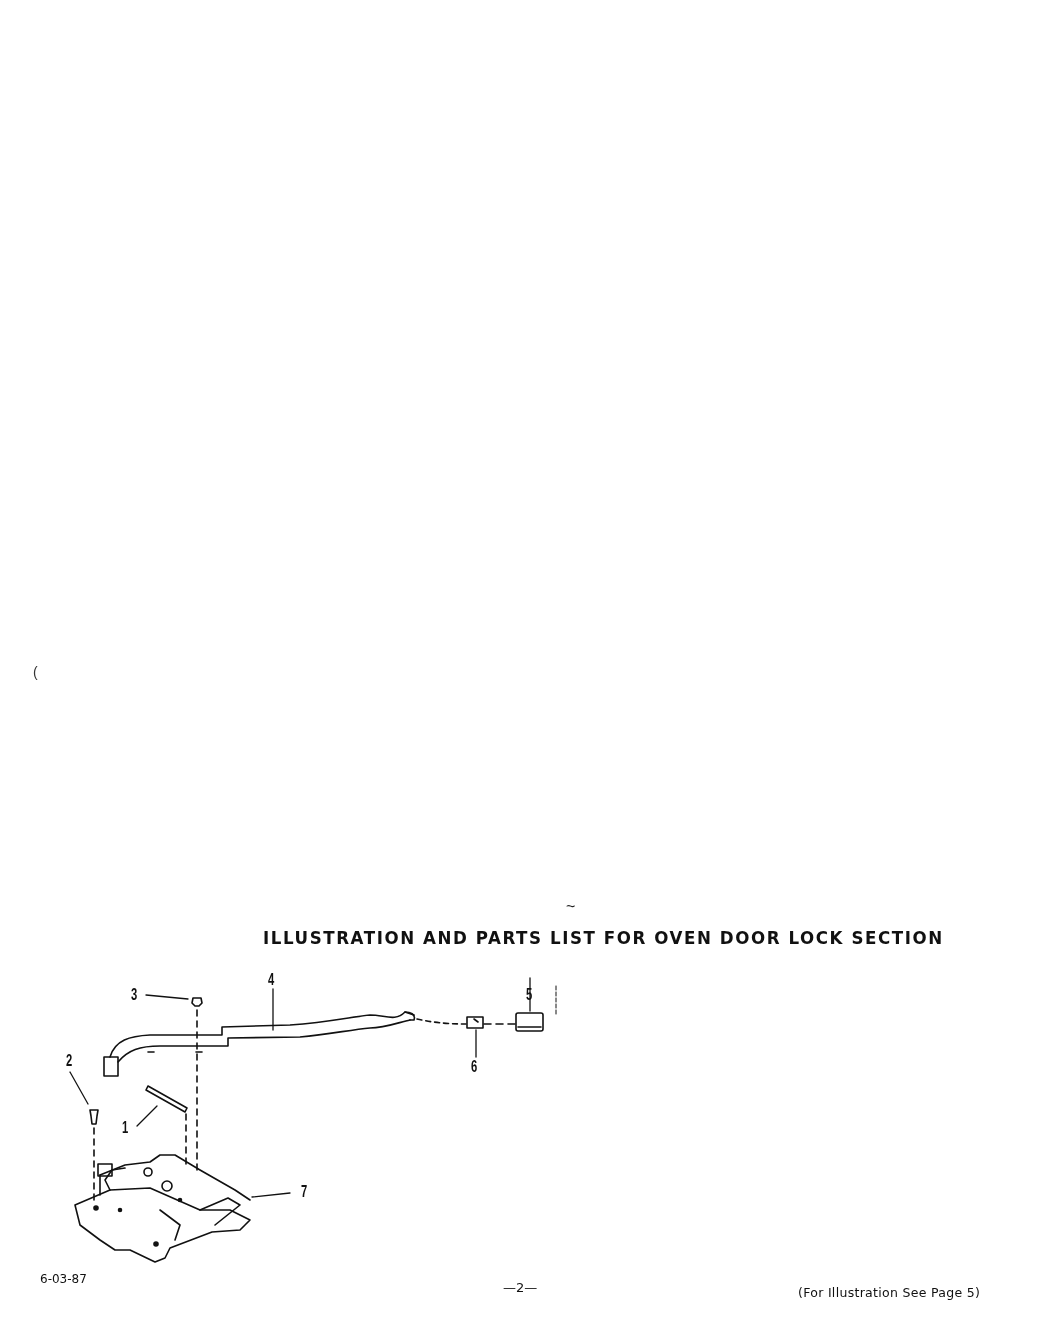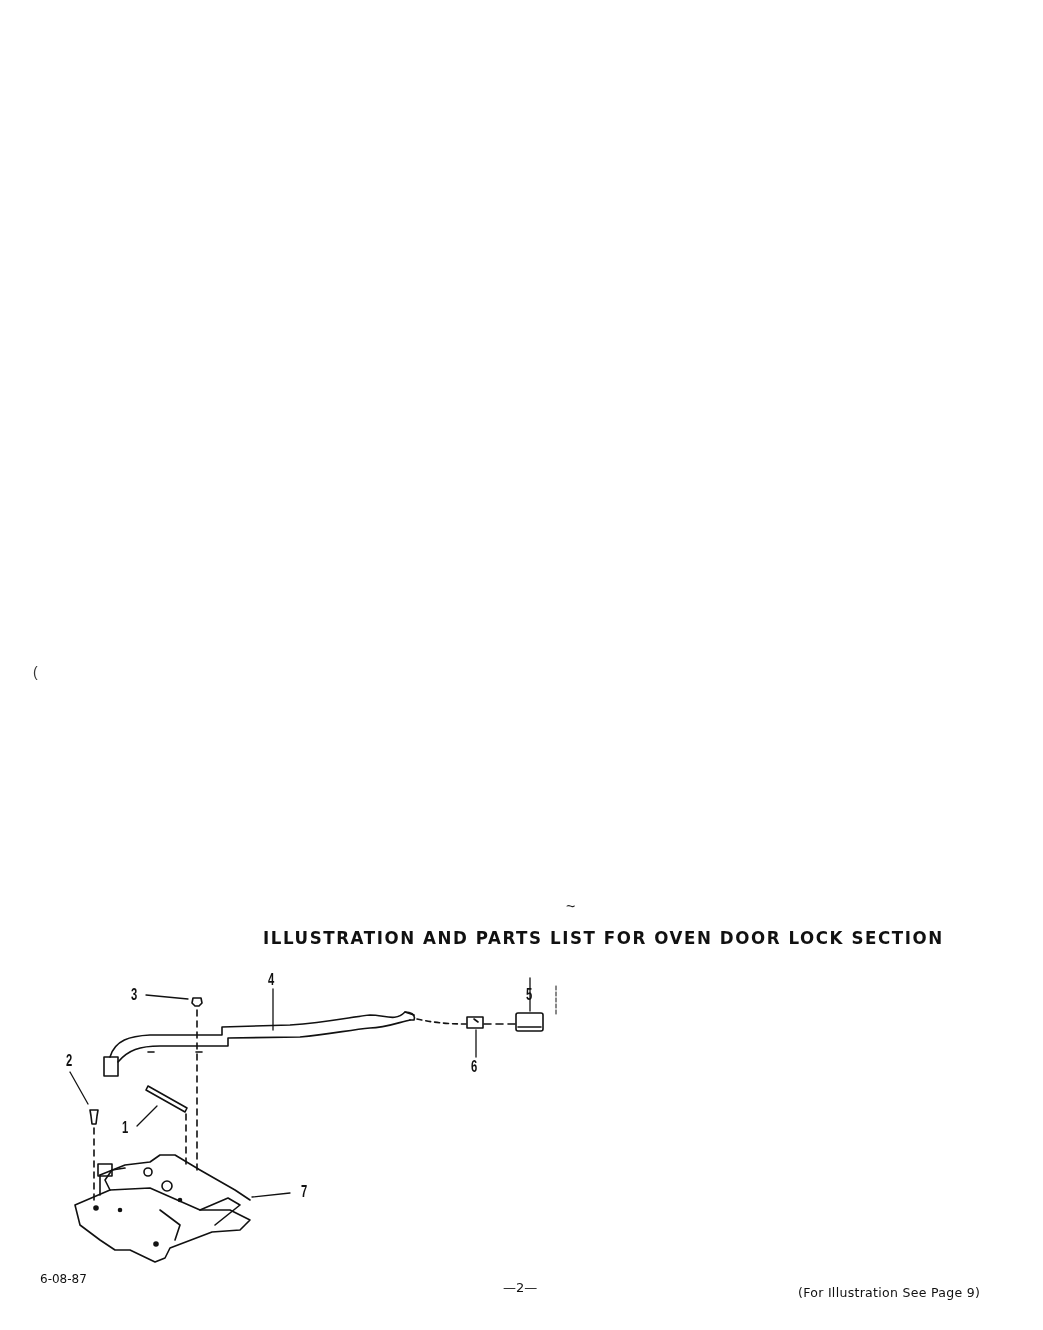"6-08-87" div.abs { text: 6-08-87 -> 6-03-87 }
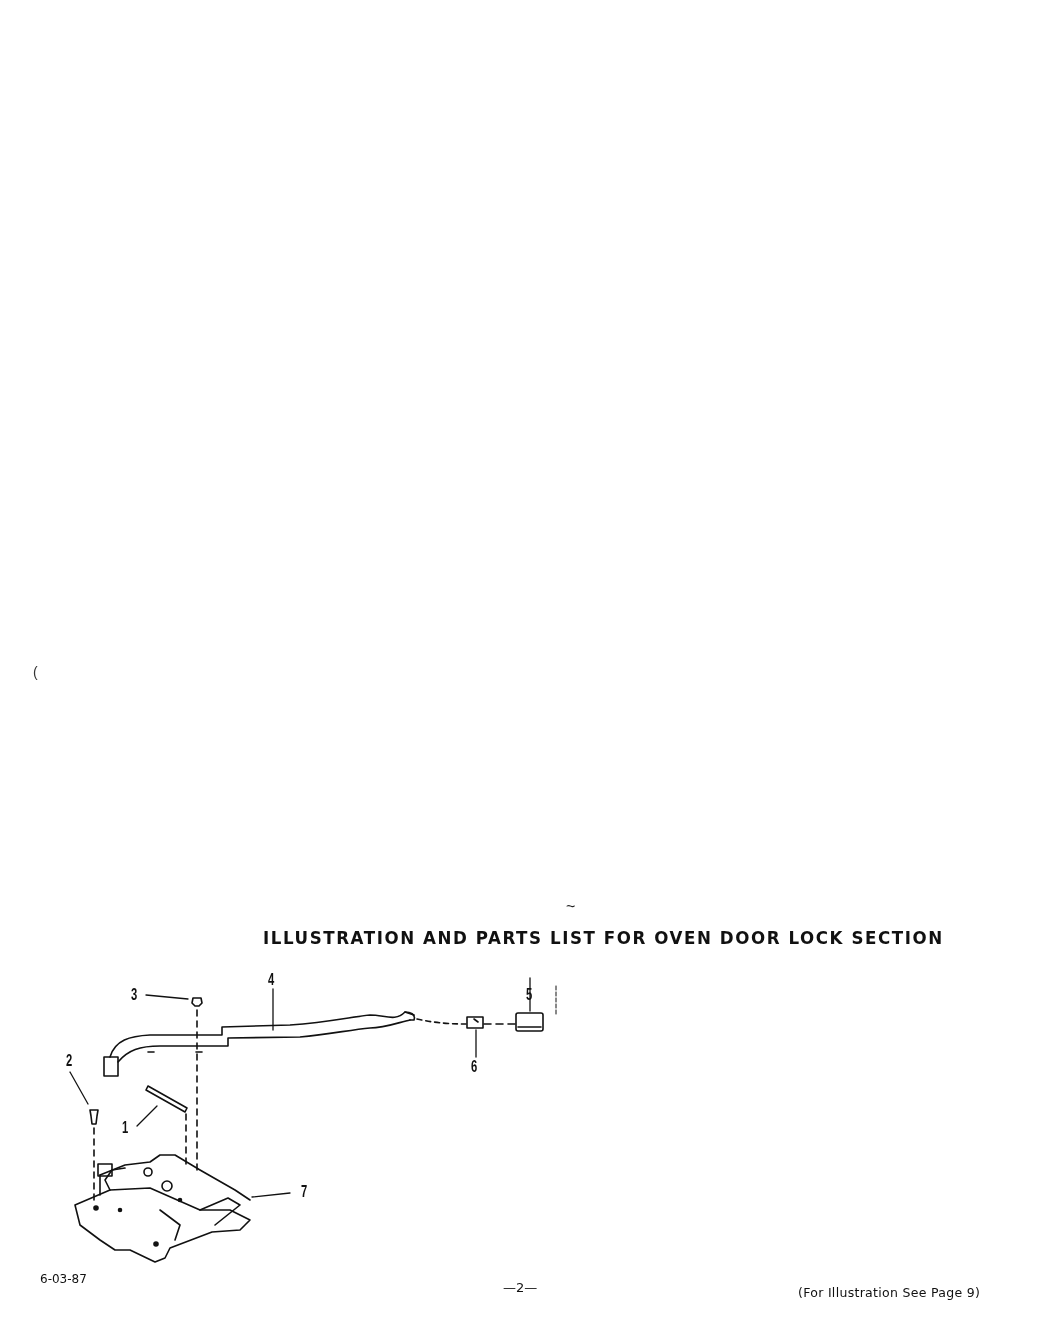"(For Illustration See Page 9)" div.abs { text: 9 -> 5 }
